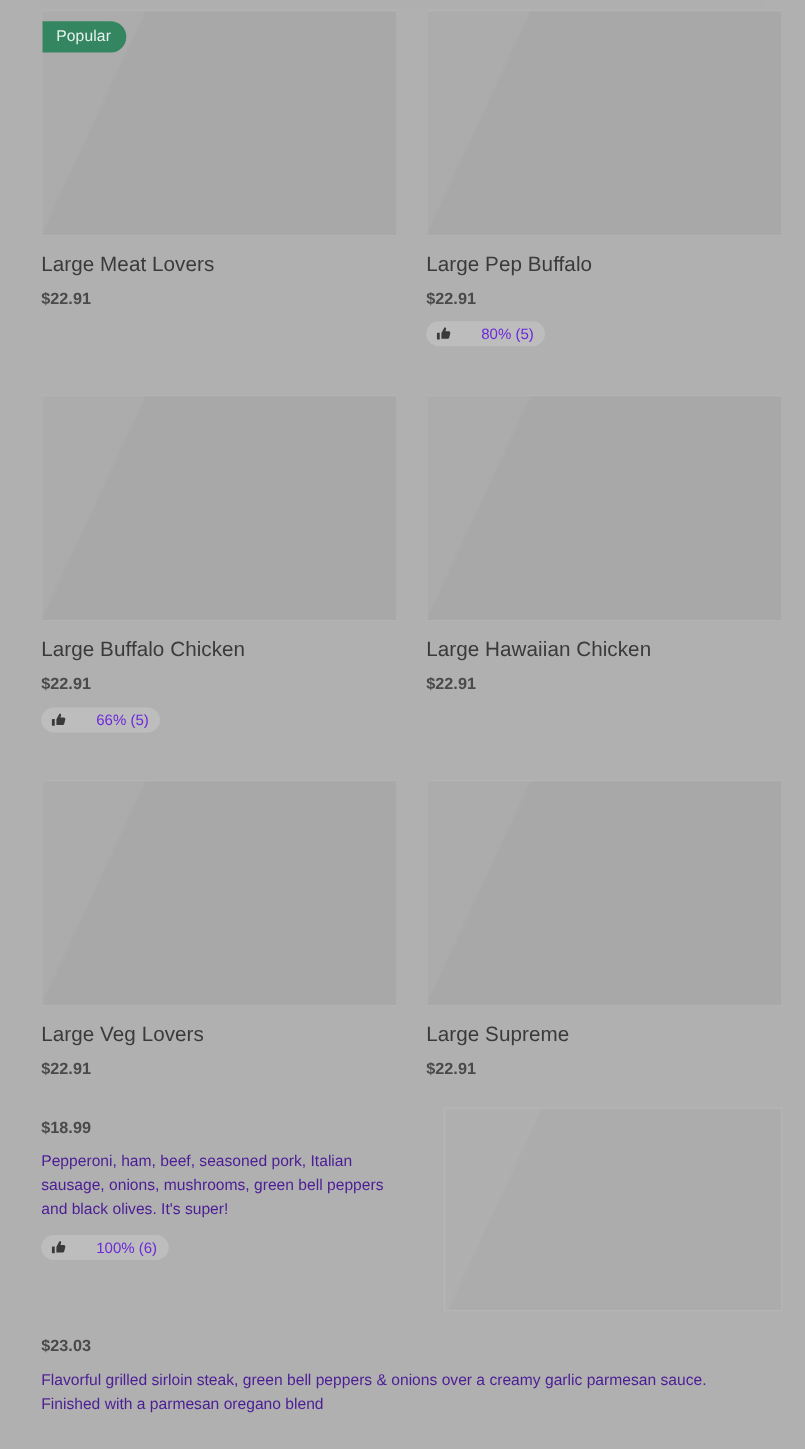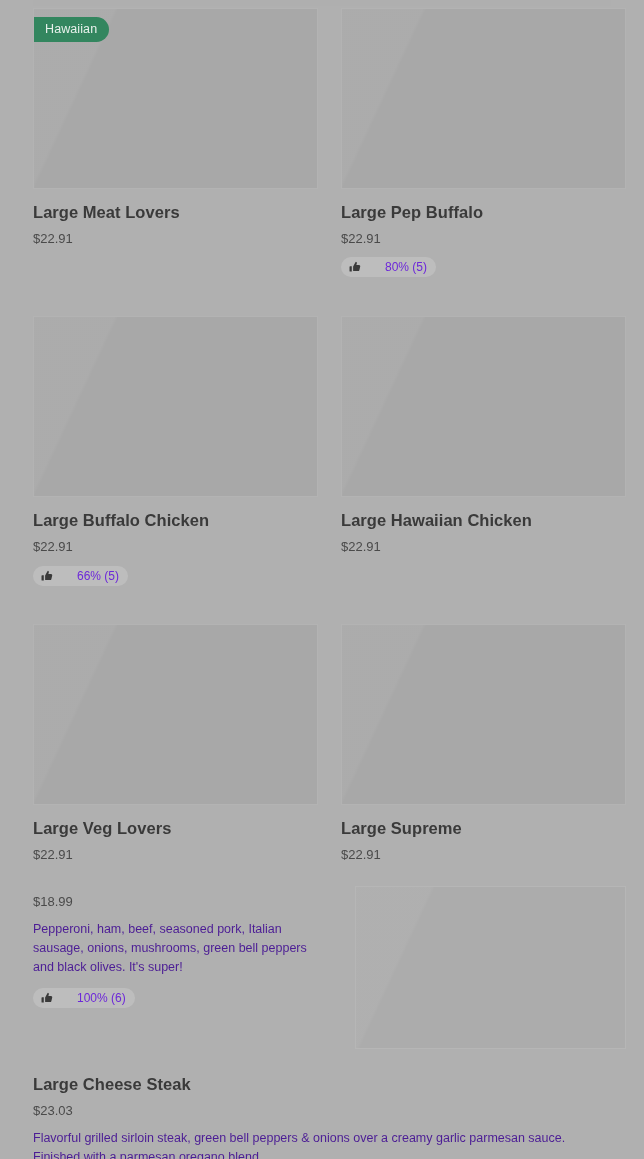"Hawaiian" span.popular-badge { text: Hawaiian -> Popular }
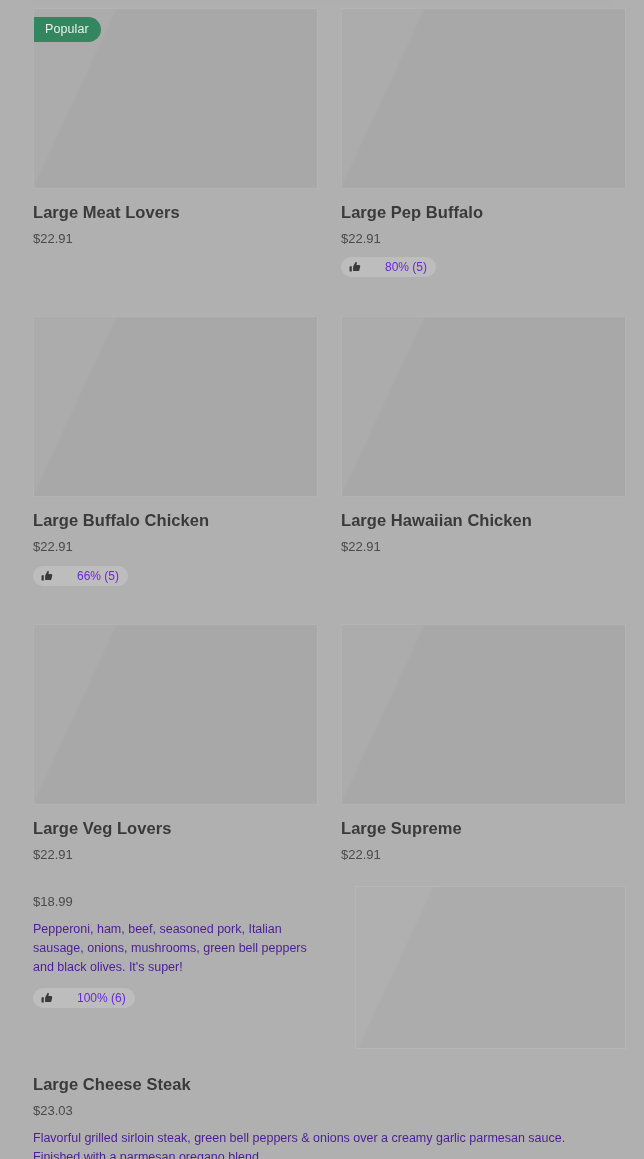"Large Meat Lovers" .item-title { font-weight: 700 -> 400 }
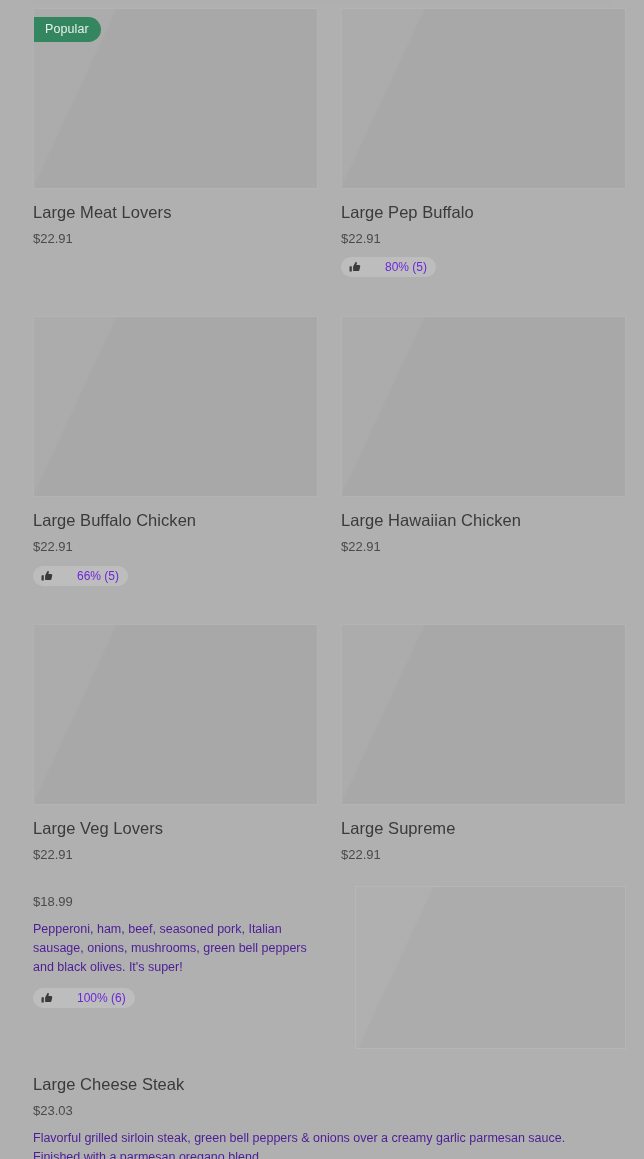"$22.91" .item-price { font-weight: none -> bold }
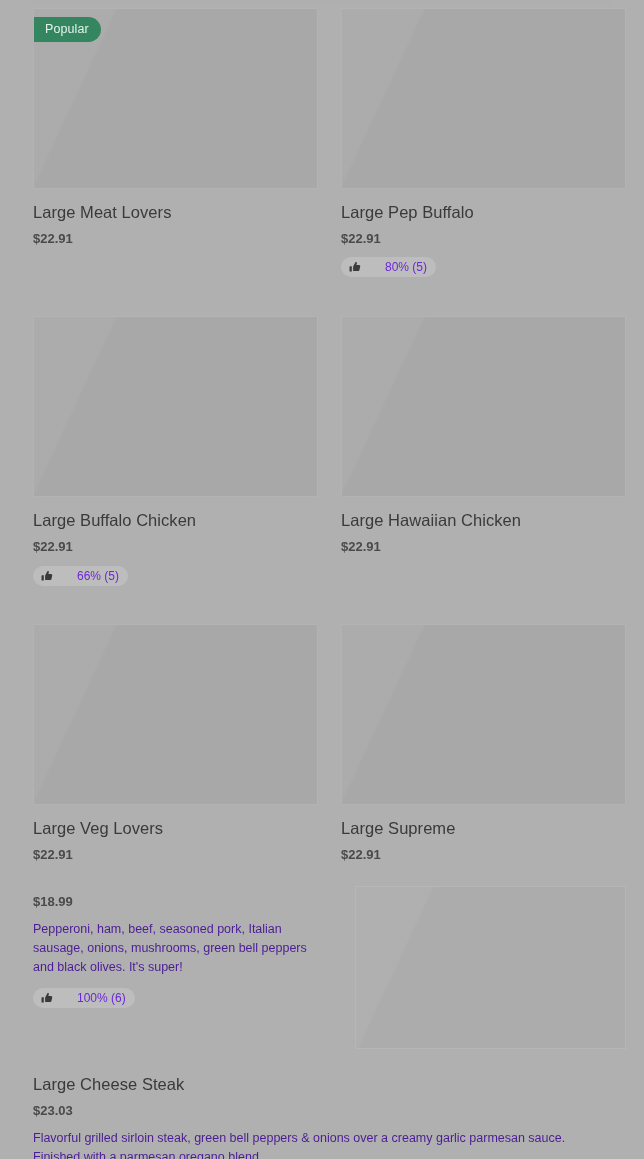"Large Cheese Steak" div.item-title { html: <div>Large Cheese Steak</div> -> none }
